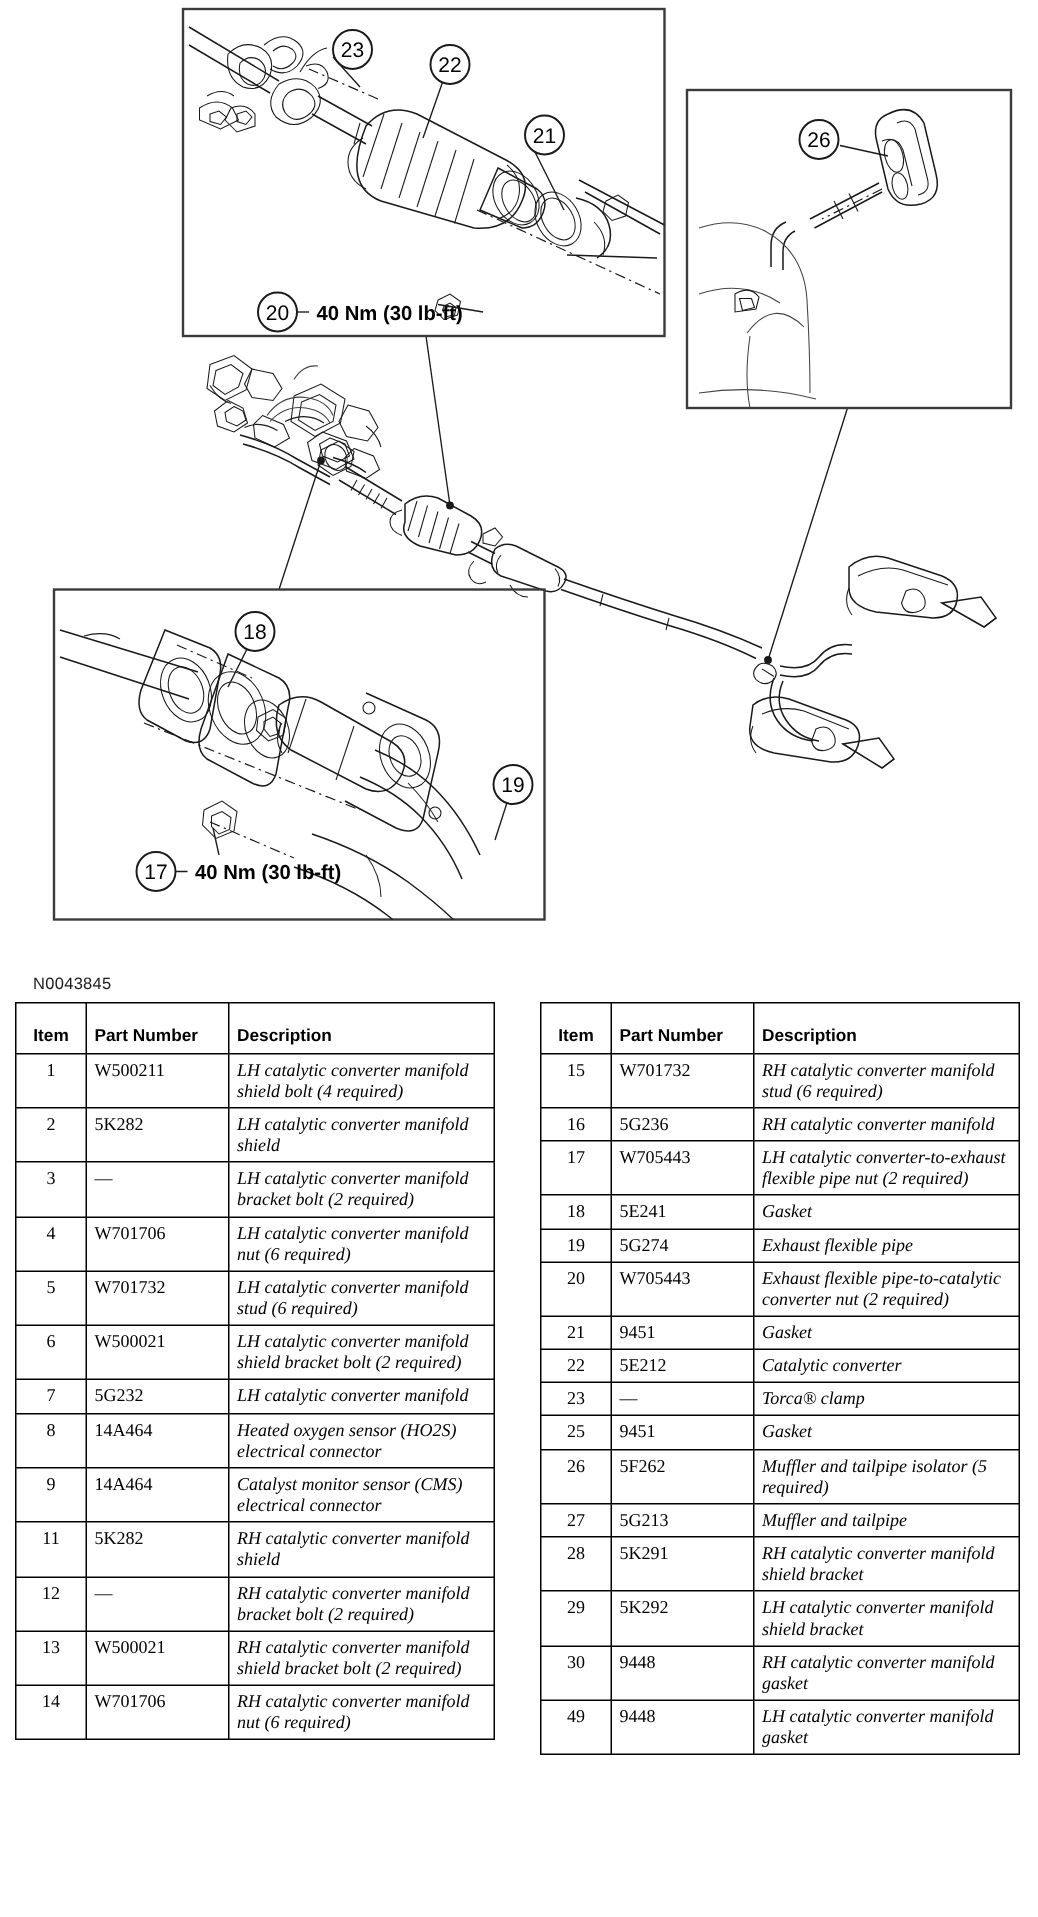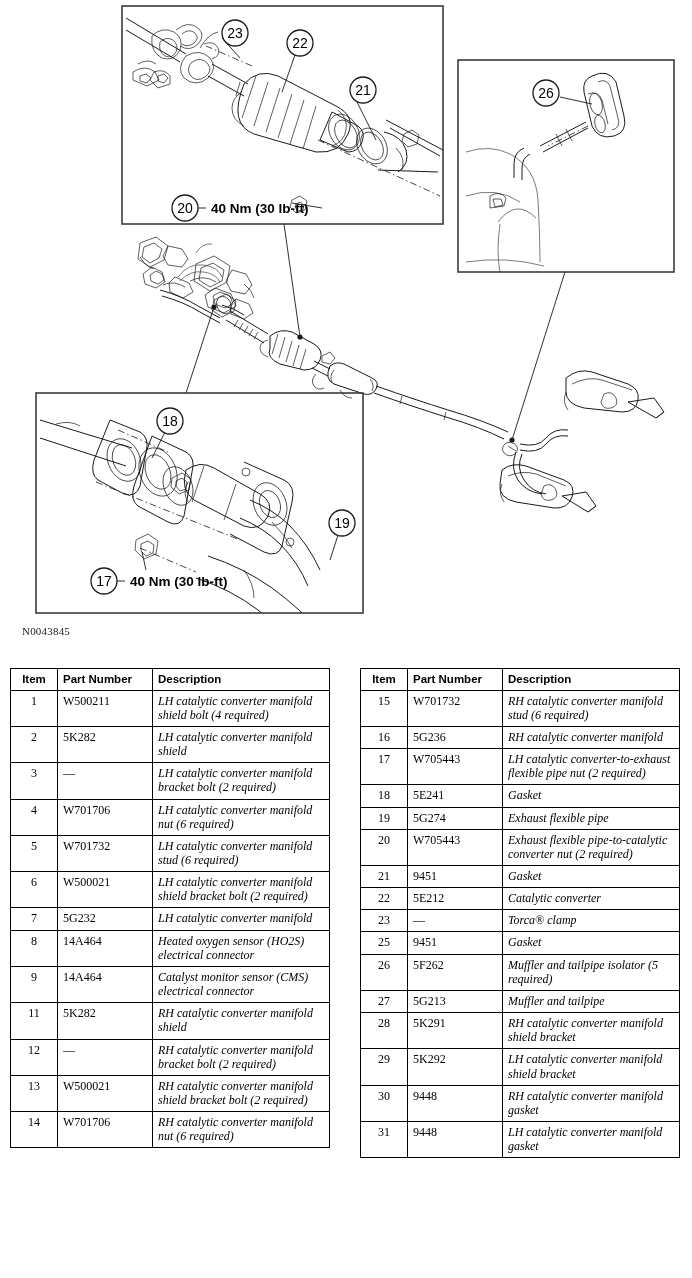"N0043845" .fig-id { font-family: Liberation Serif, serif -> Liberation Sans, sans-serif; top: 625px -> 650px }
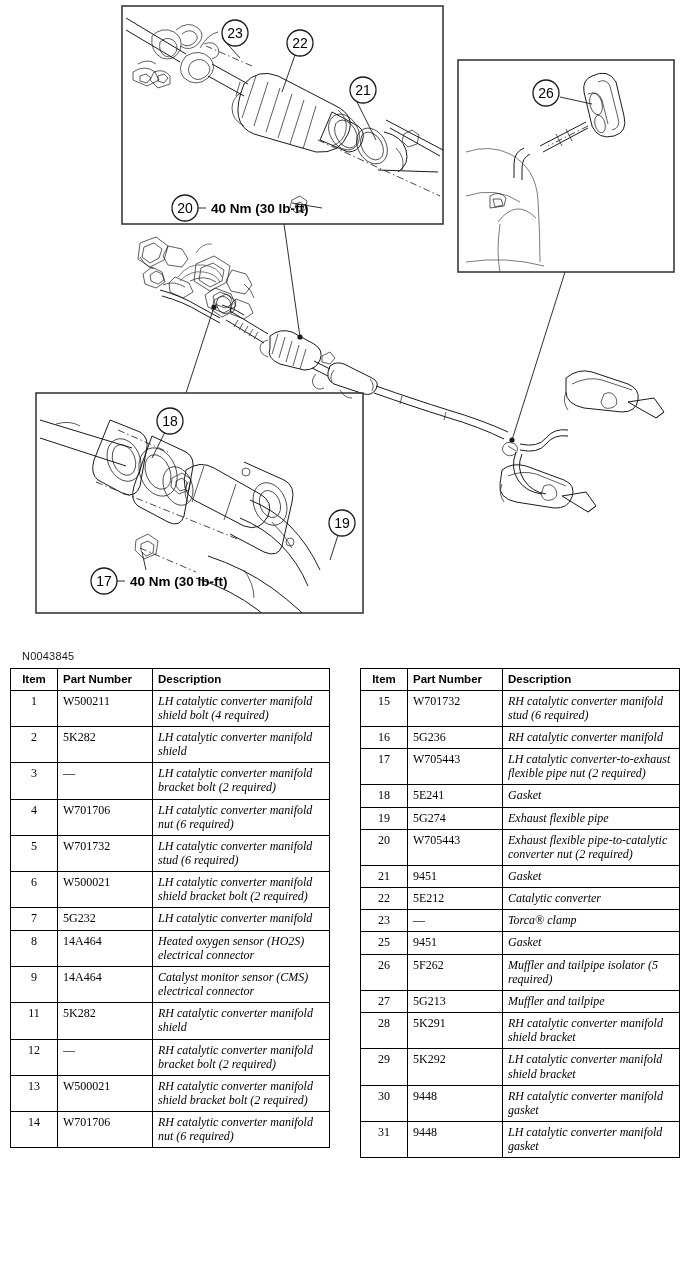"Item" table.parts th { padding-top: 4px -> 16px }
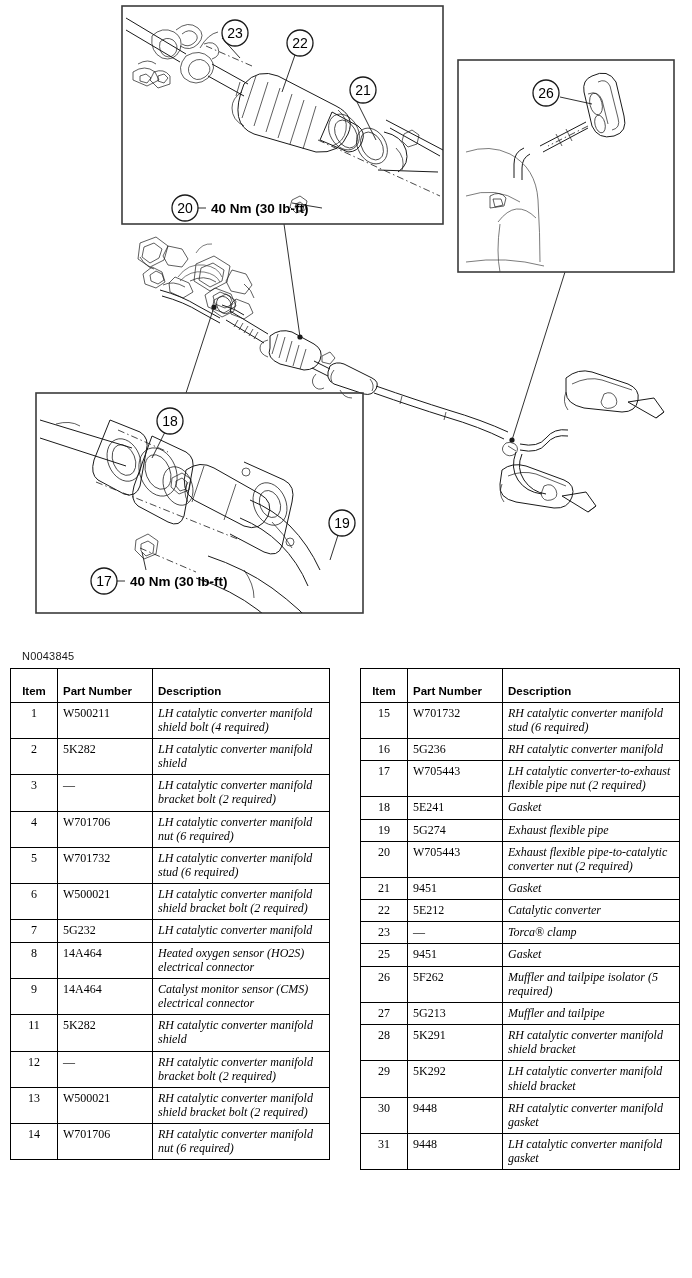"31" td.c-item { text: 31 -> 49 }
